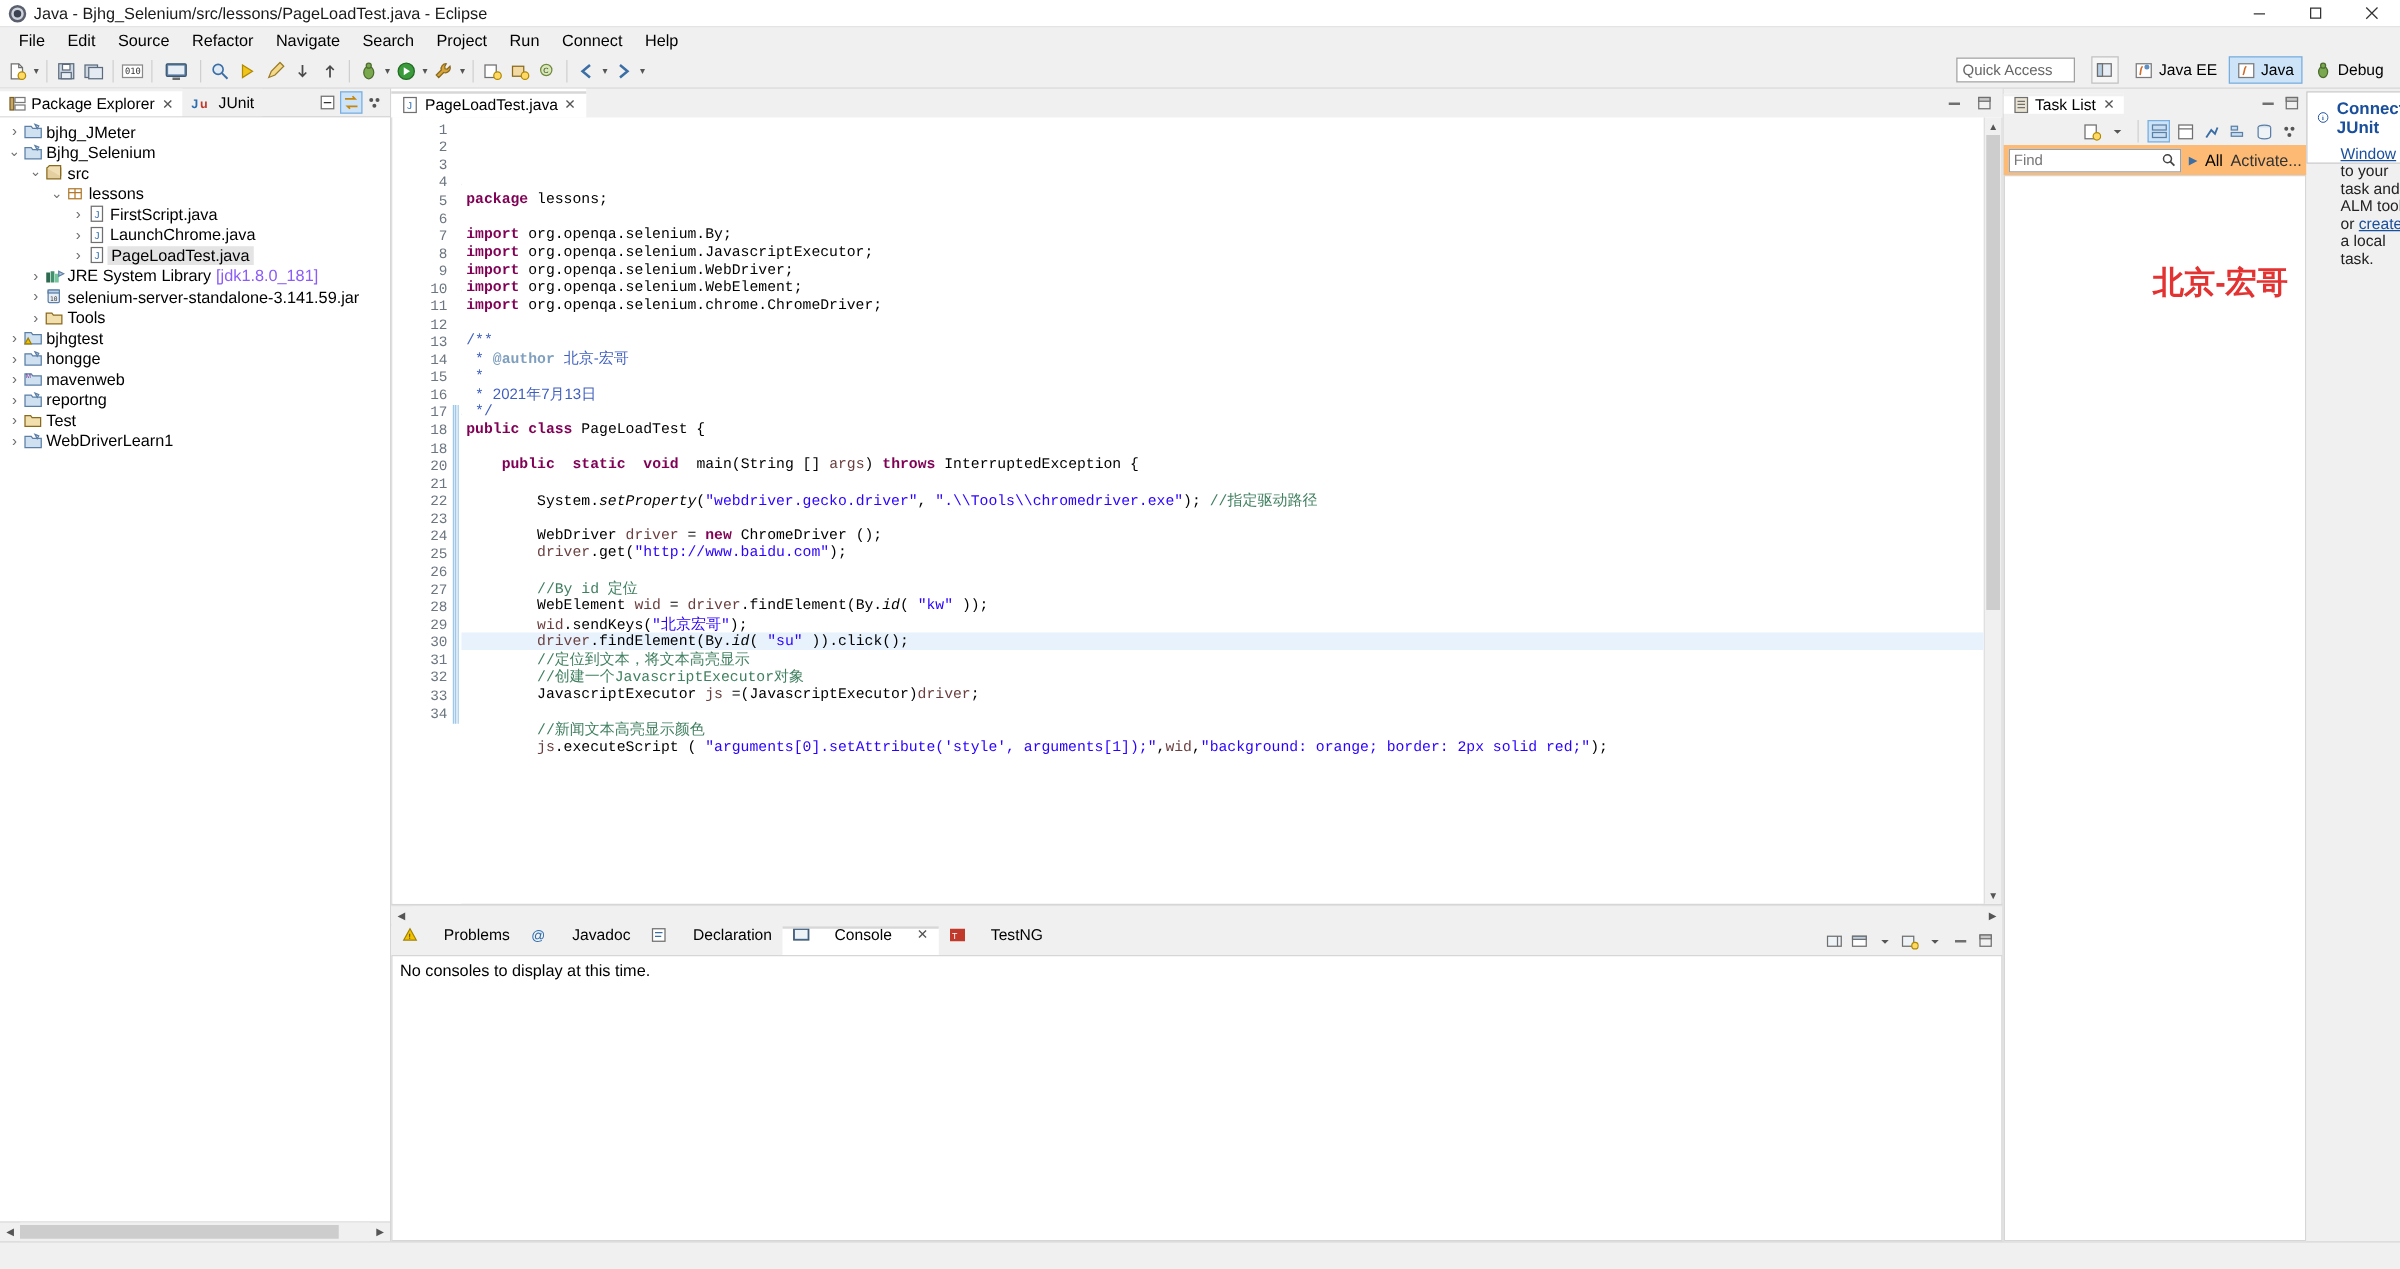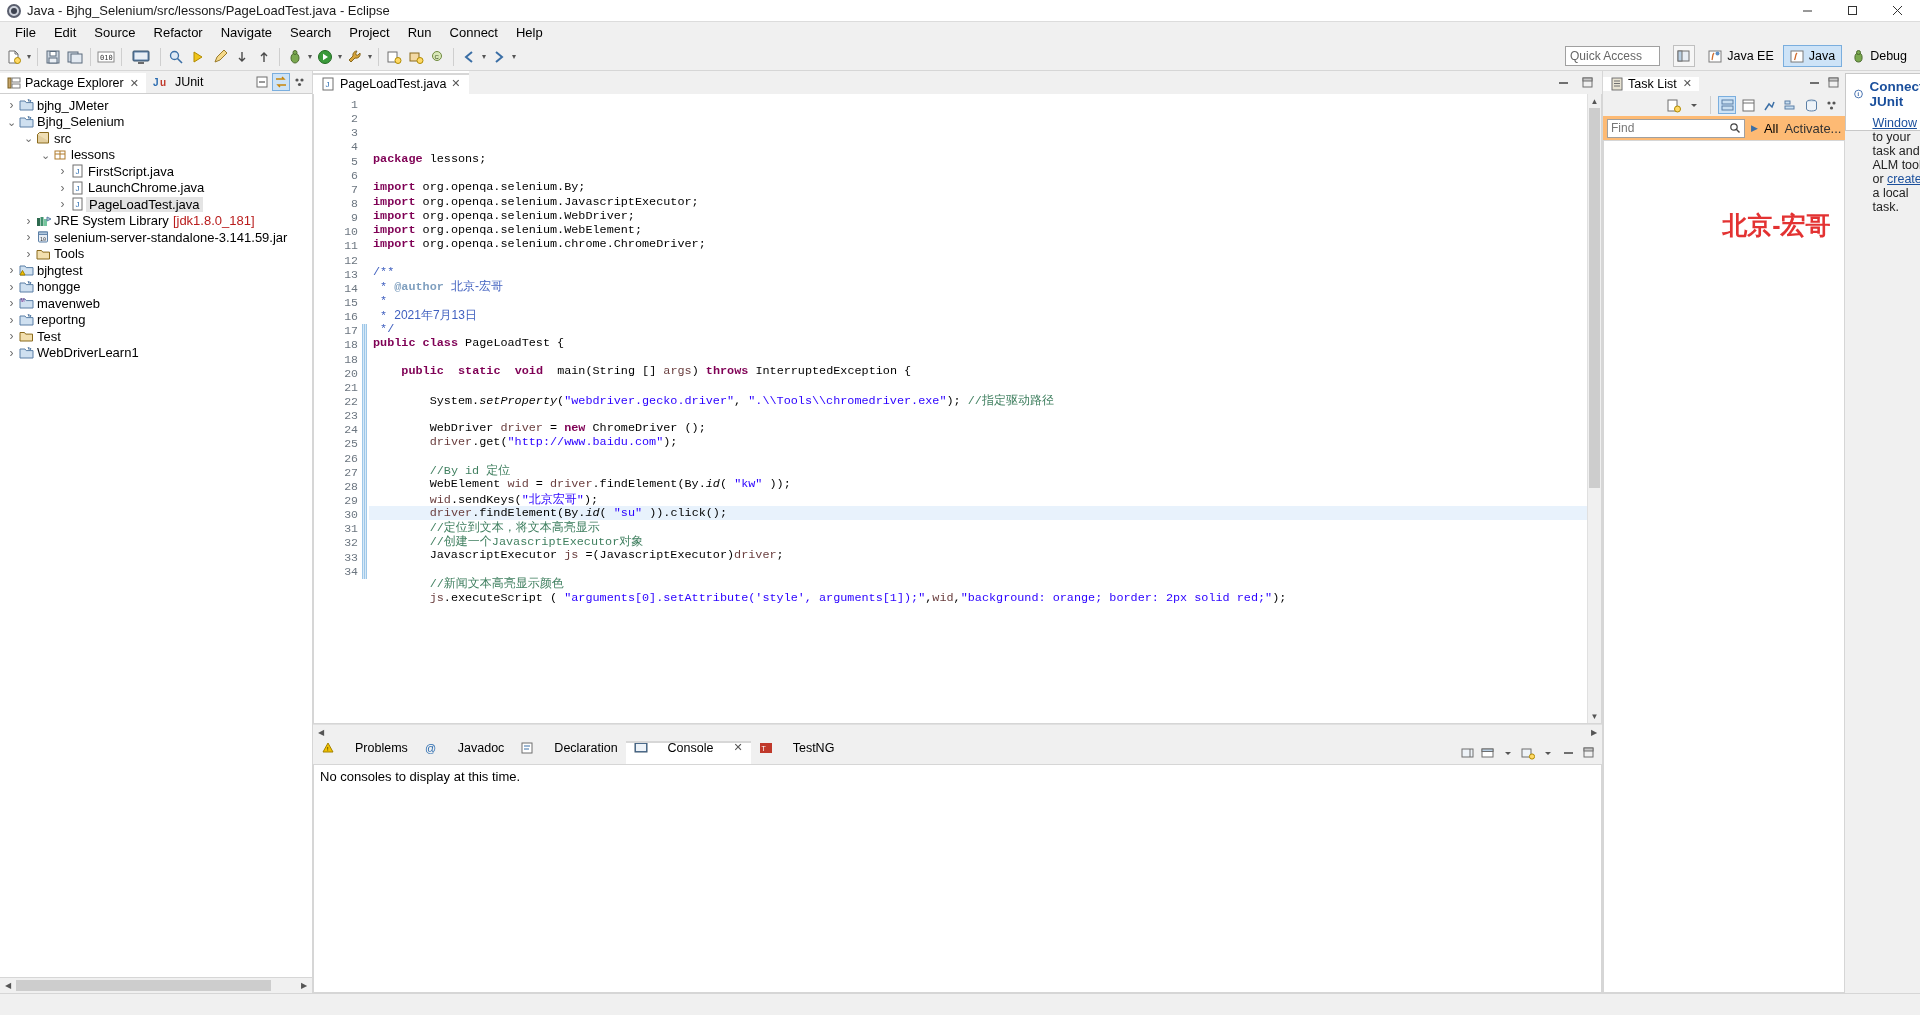"[jdk1.8.0_181]" .gray { color: #b91c1c -> #8b5cf6 }
